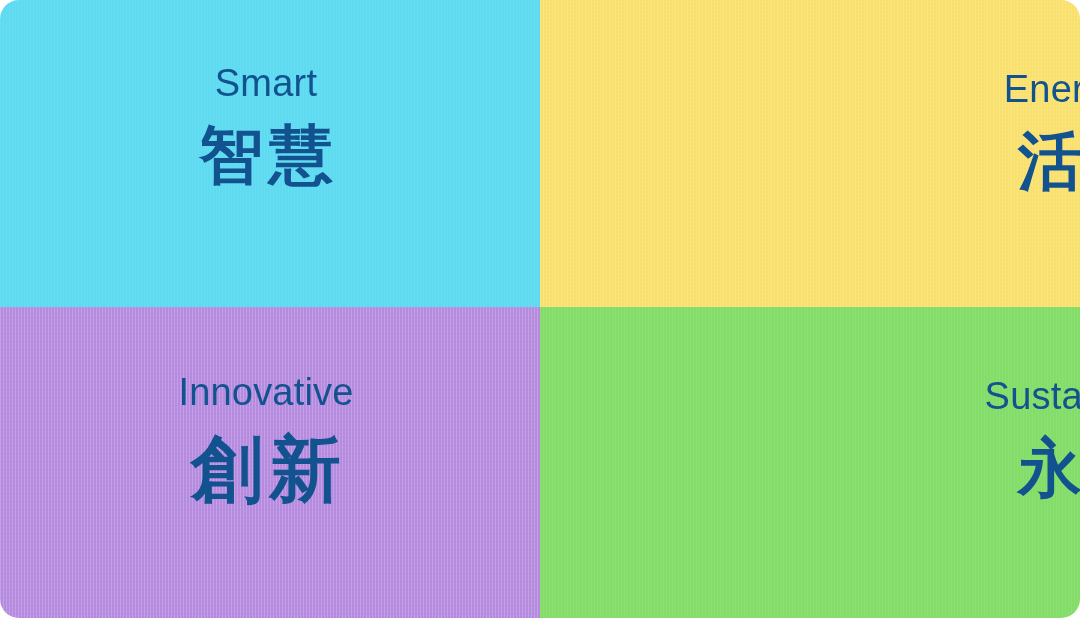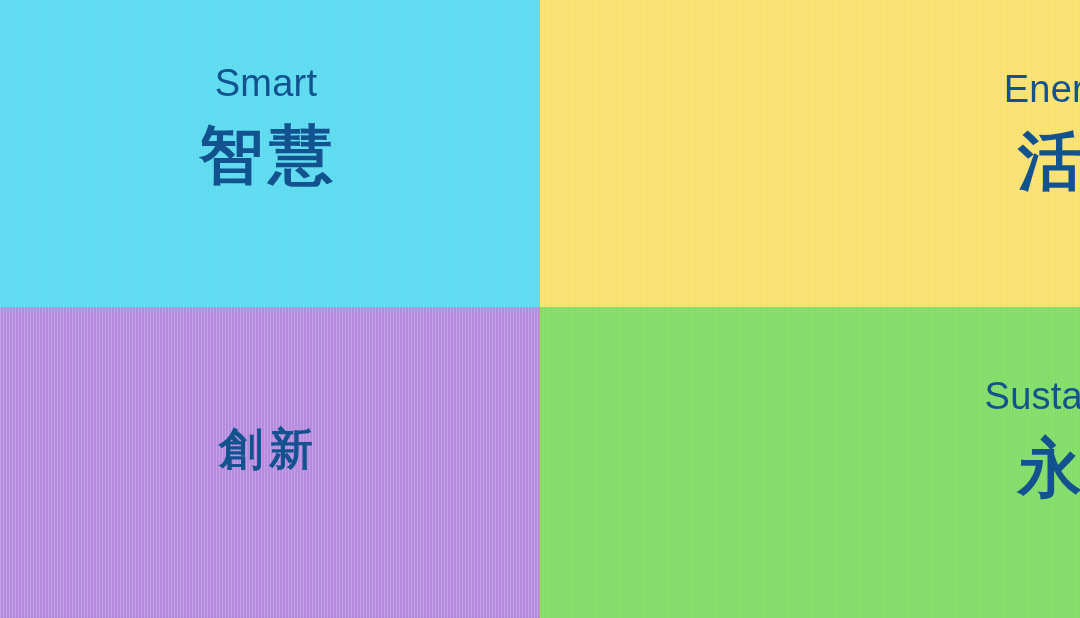"Smart" div { border-radius: none -> 19px }
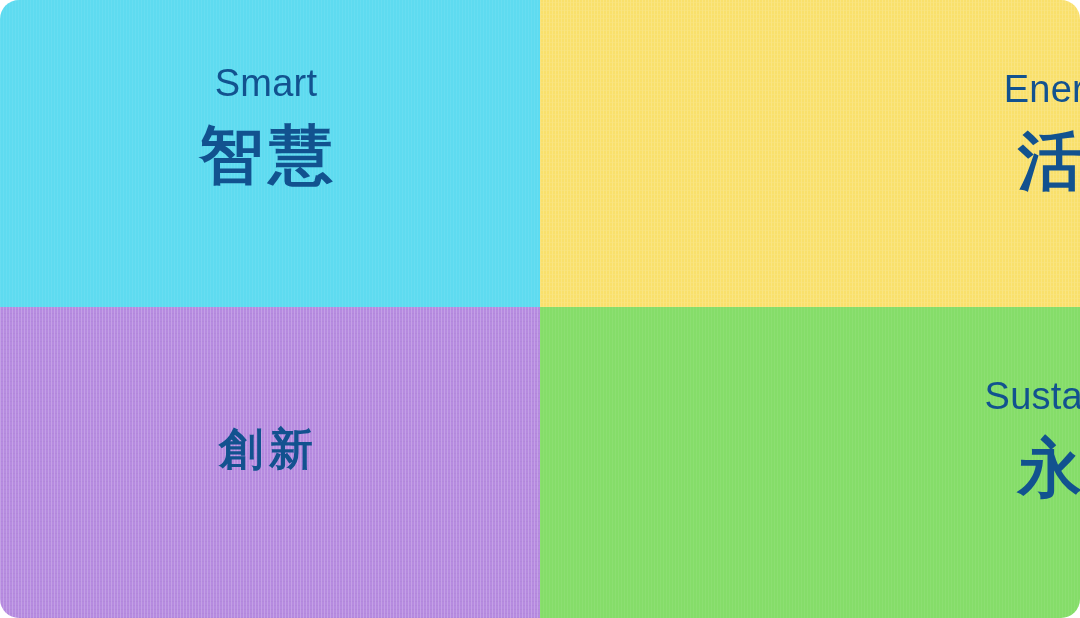"Innovative" div.label-en { html: none -> <div>Innovative</div> }
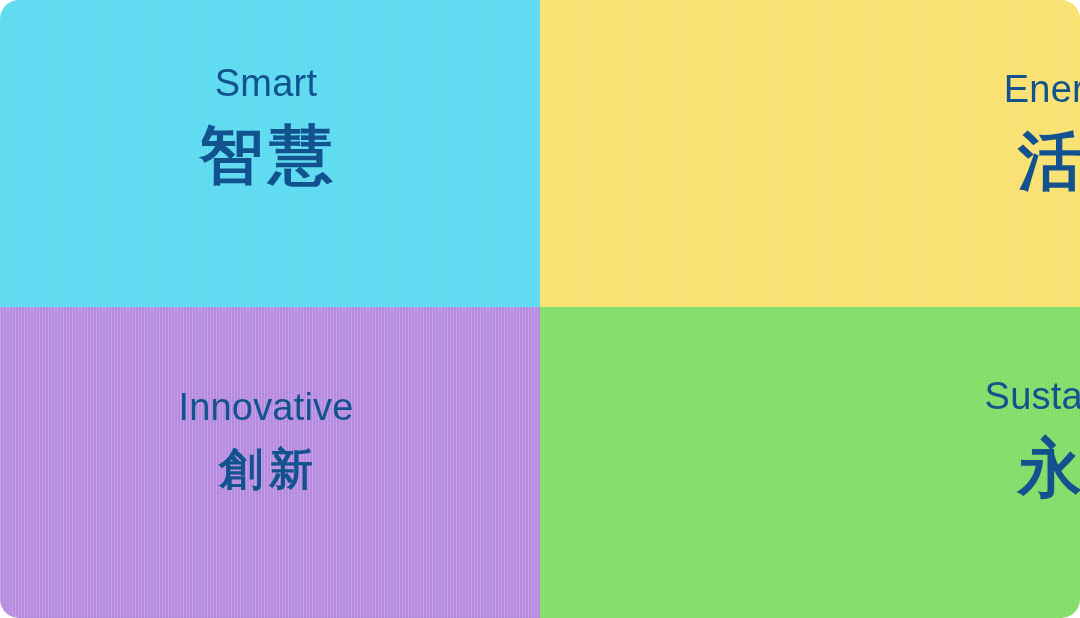"創新" div.label-cjk { font-size: 44px -> 72px }
